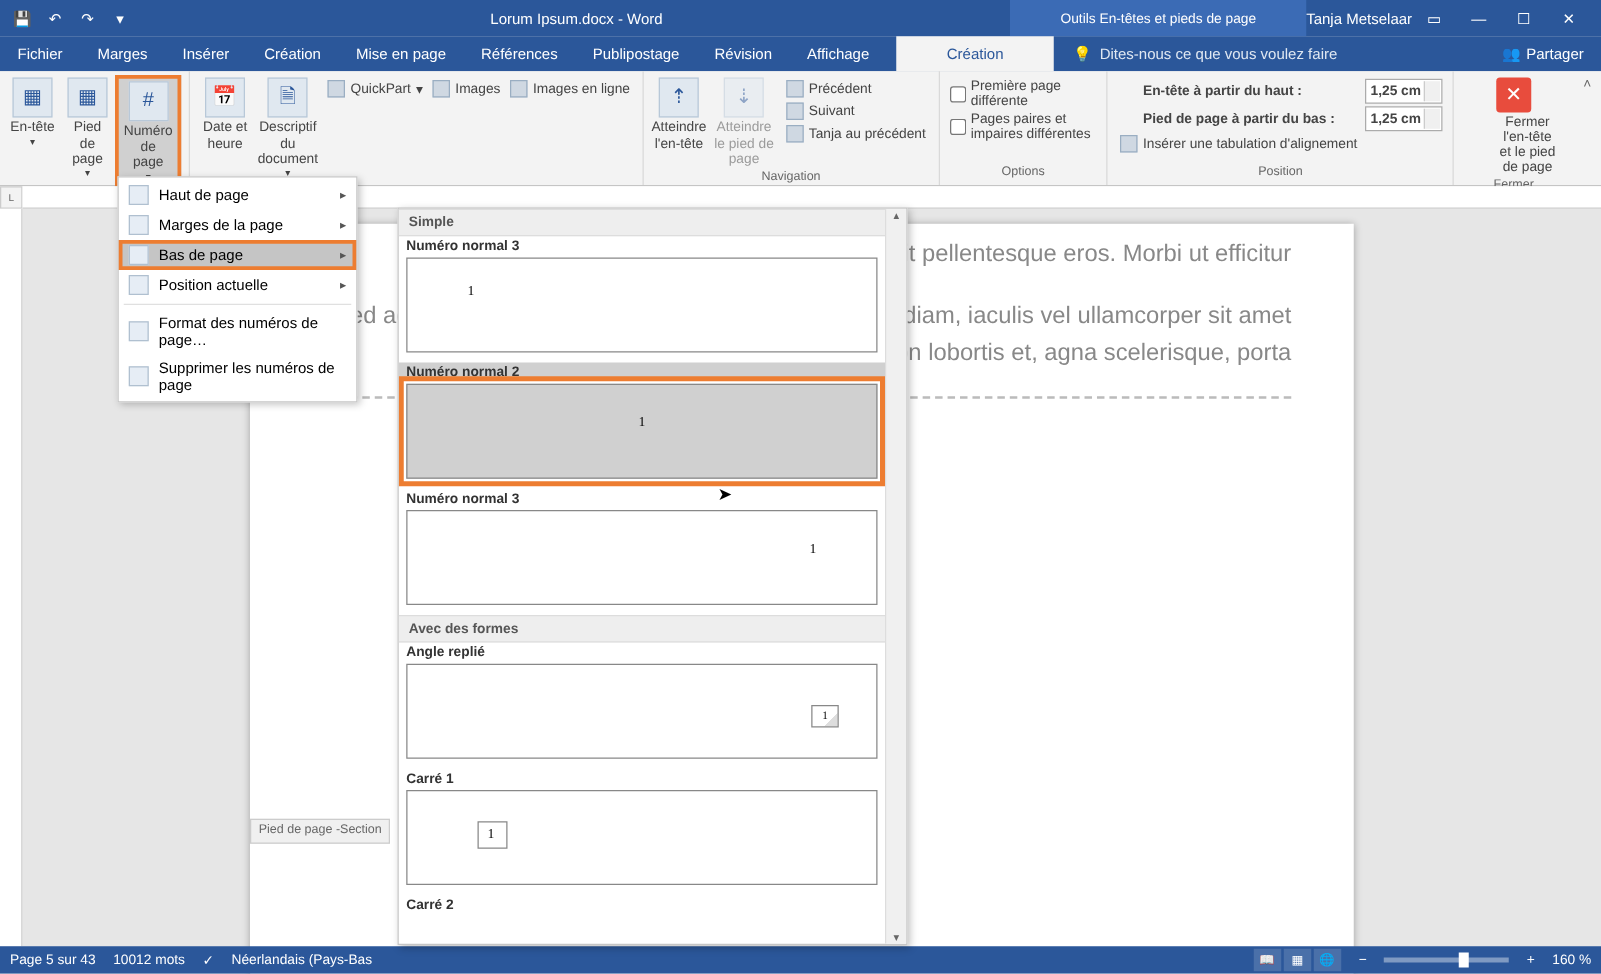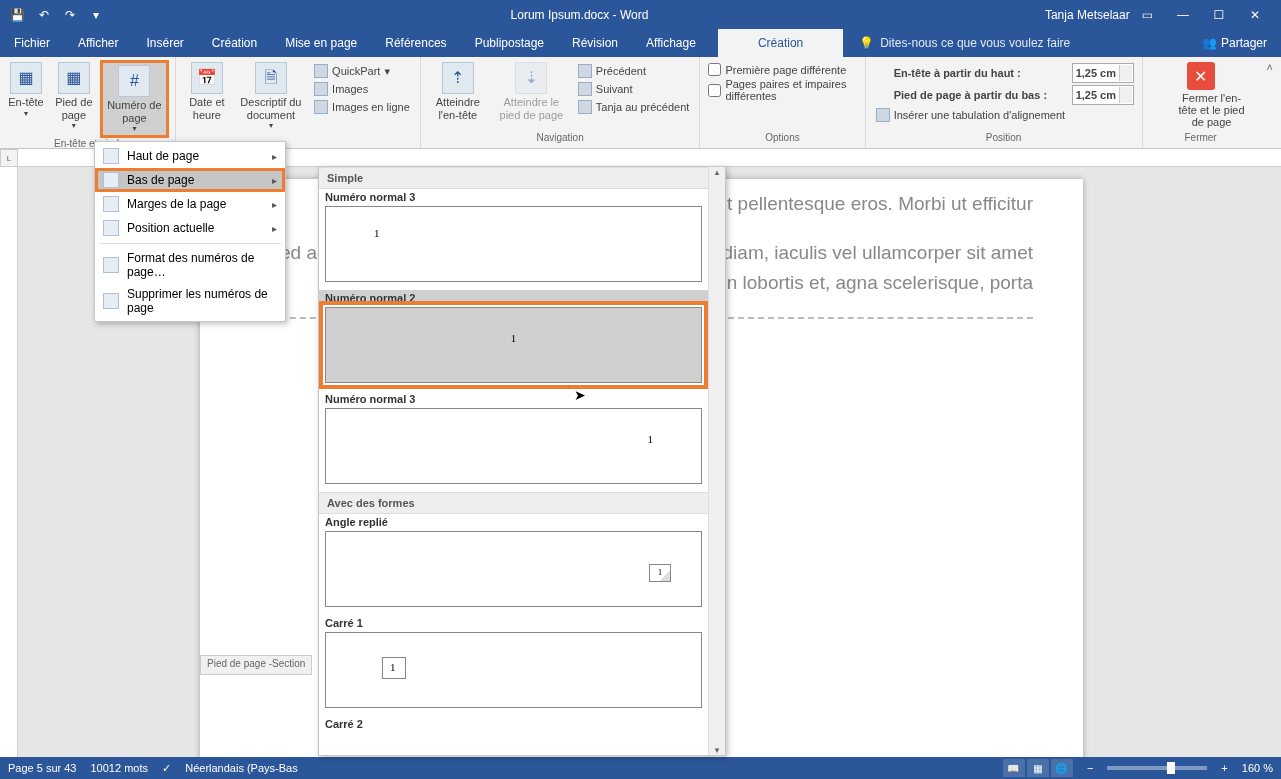"Outils En-têtes et pieds de" div.title-tools { html: none -> <div>Outils En-têtes et pieds de page</div> }
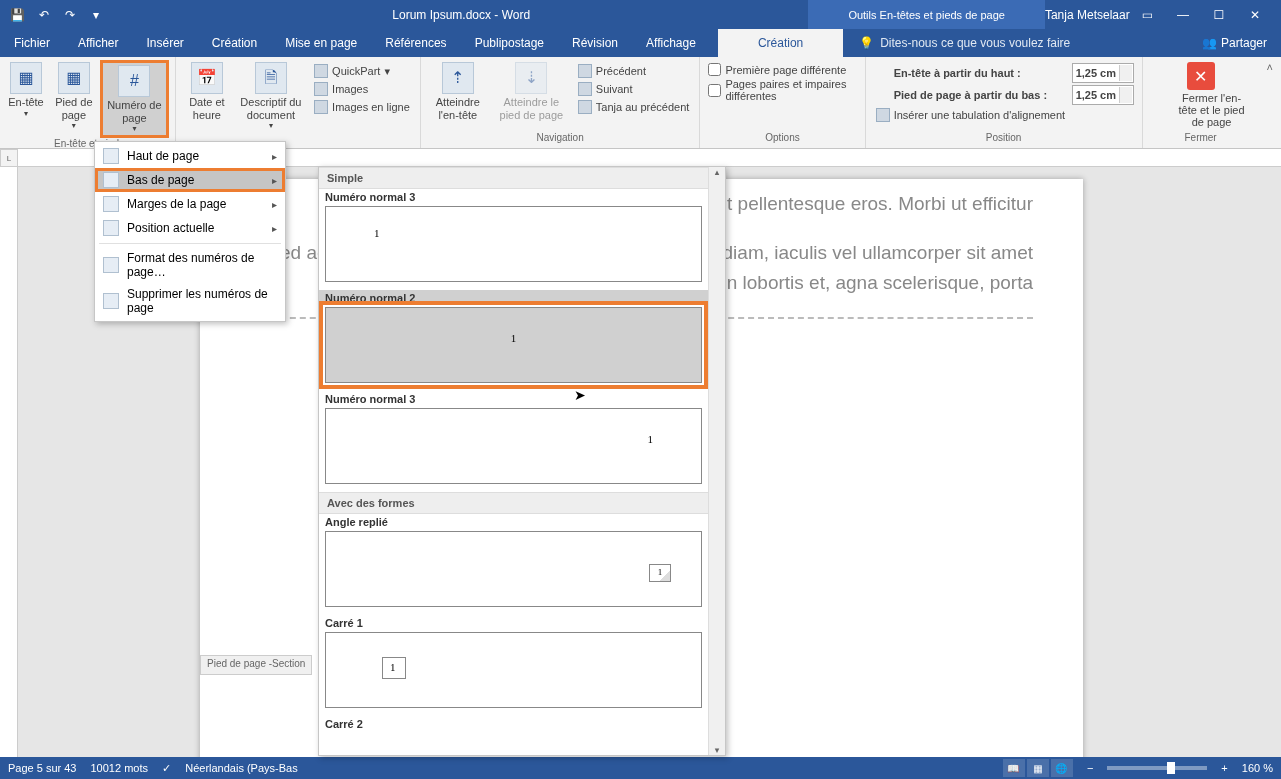"Afficher" div.tab { text: Afficher -> Marges }
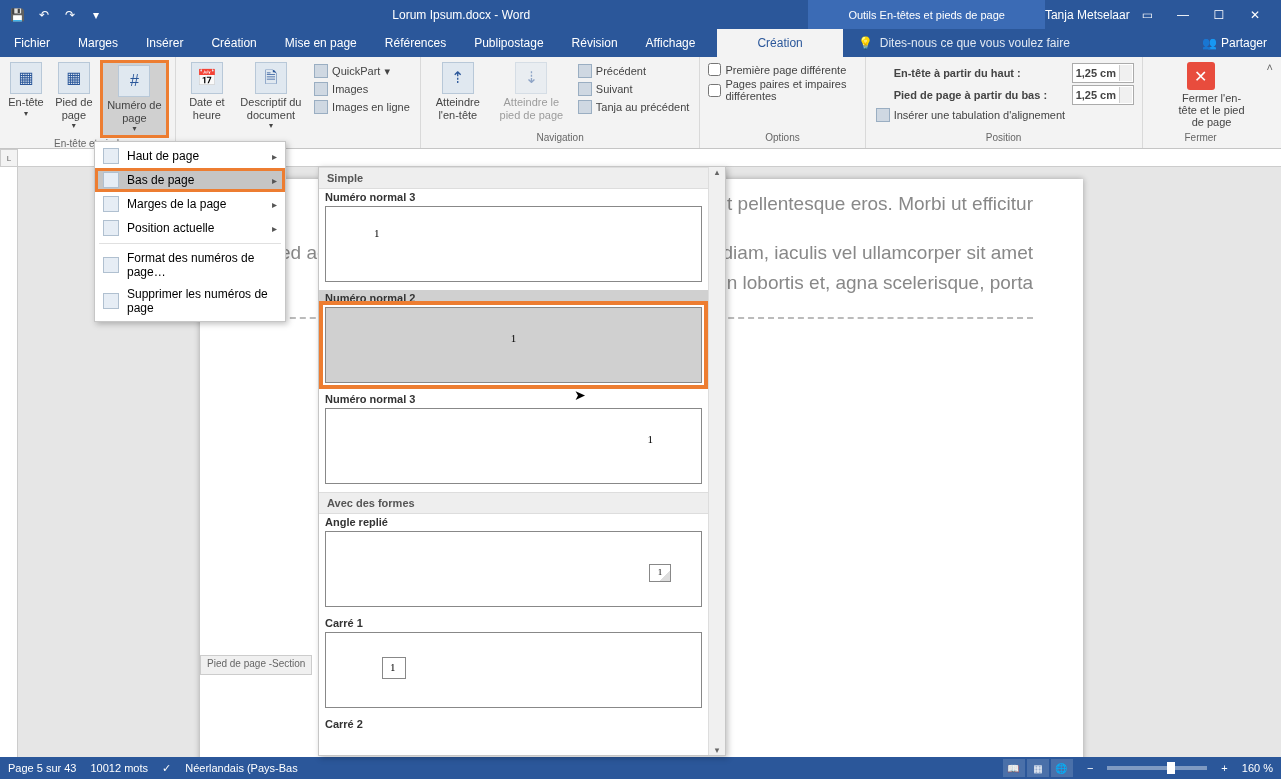"QuickPart" div { flex-direction: column -> row }
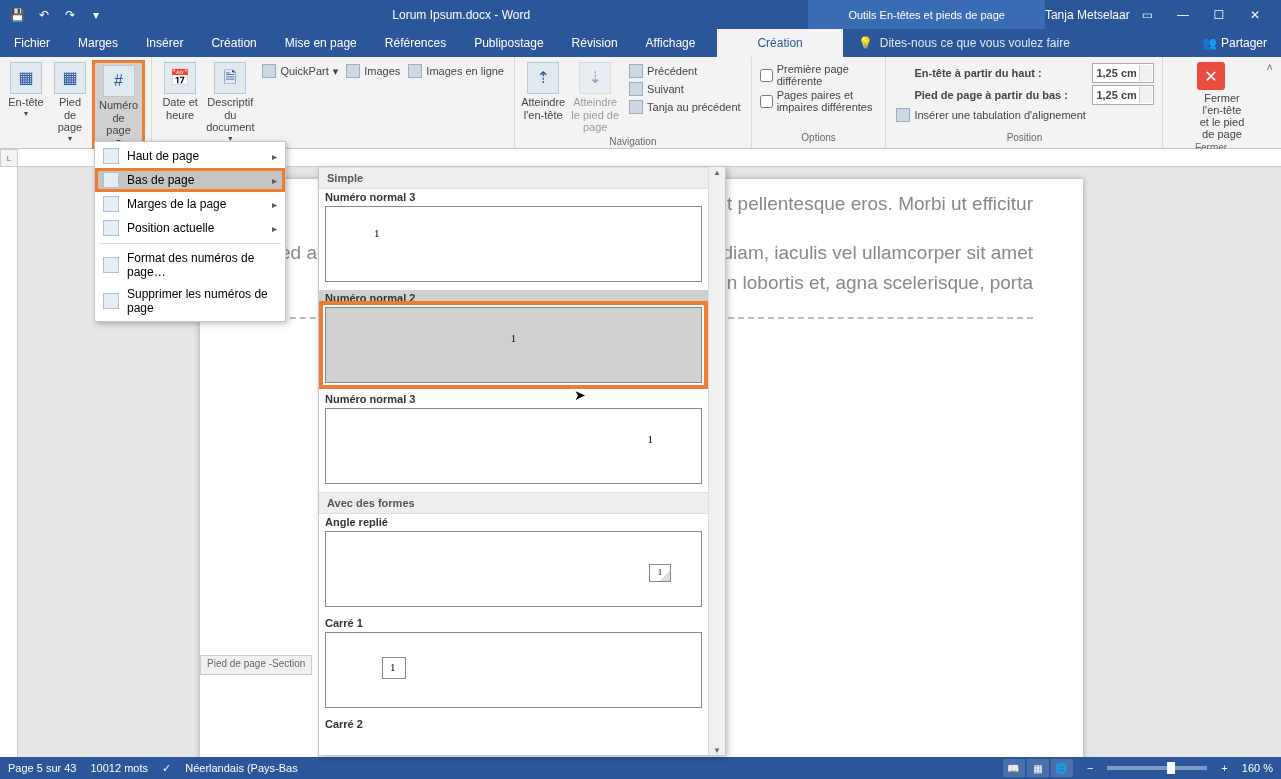"Bas de page" div.dd-item { order: before "Marges de la page" -> after "Marges de la page" }
